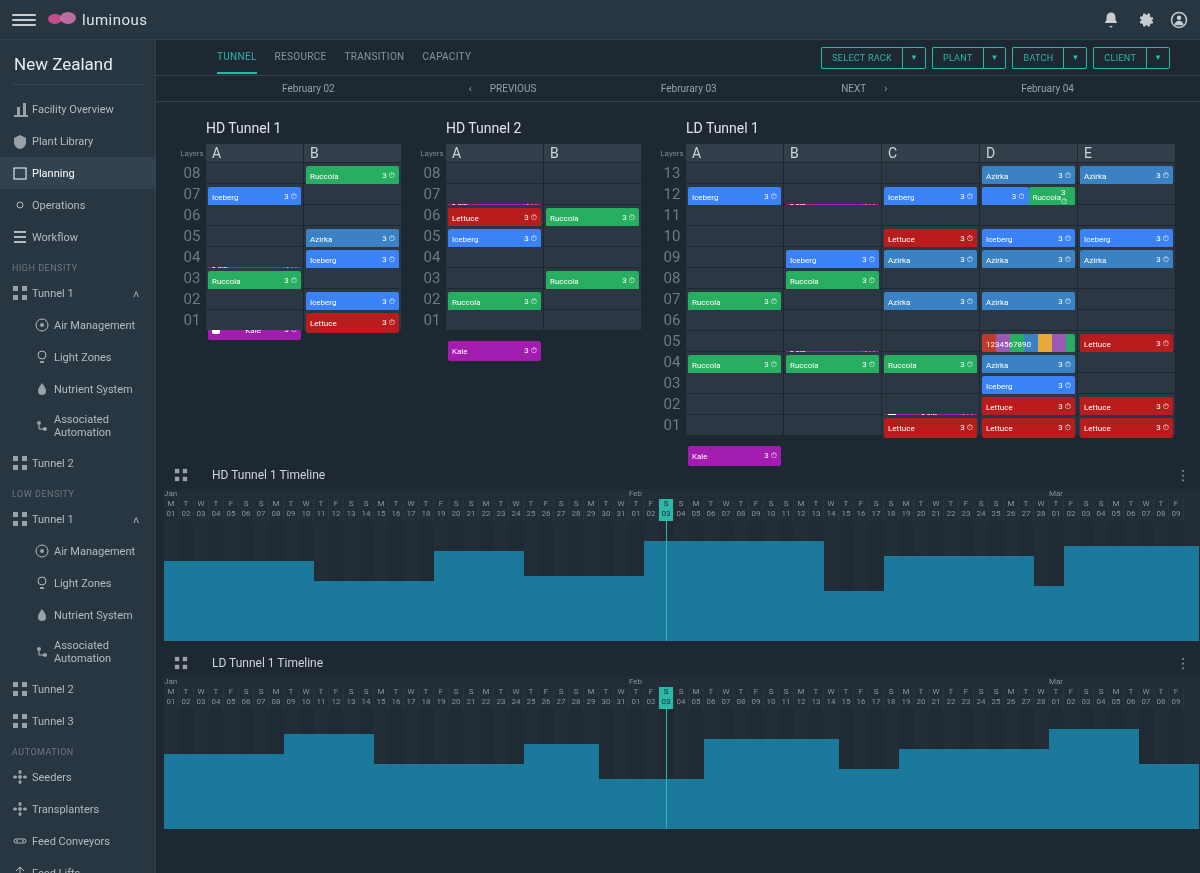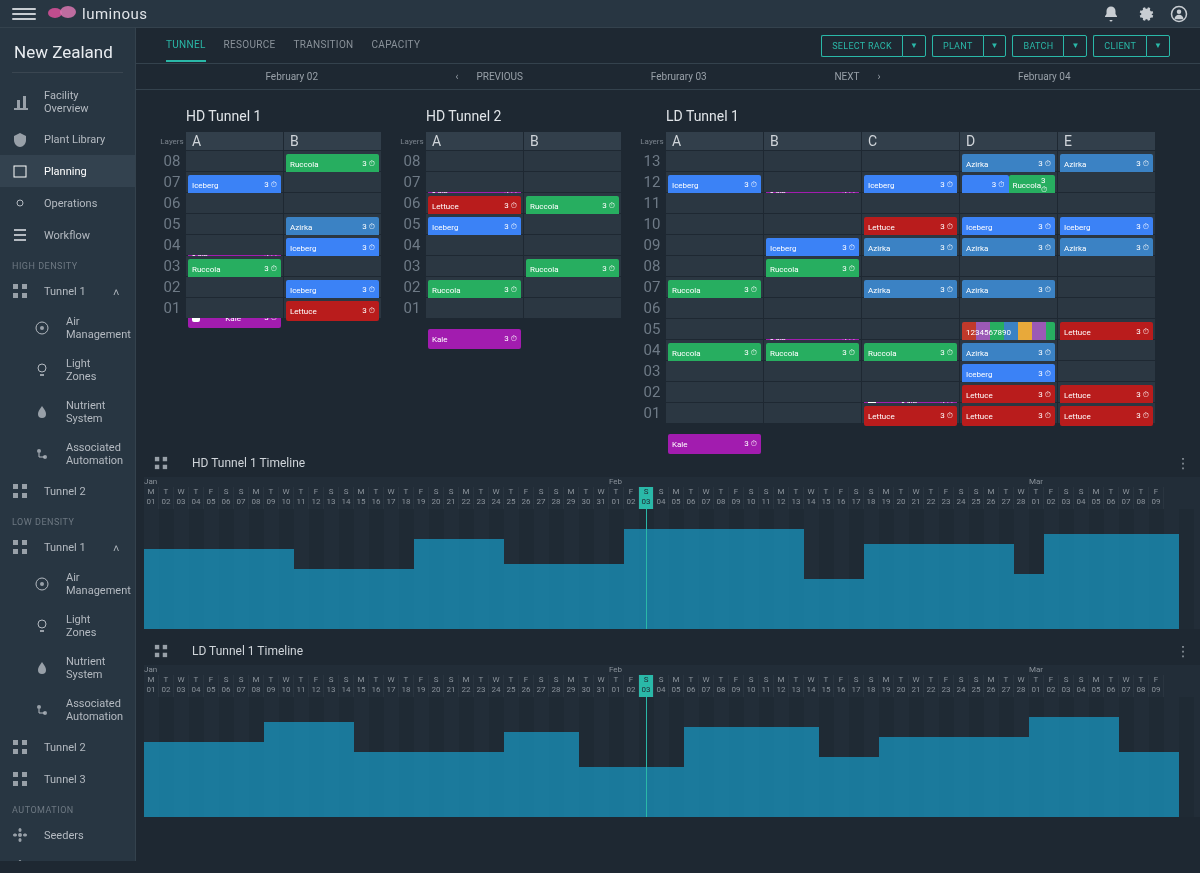"luminous" .topbar { height: 28px -> 40px }
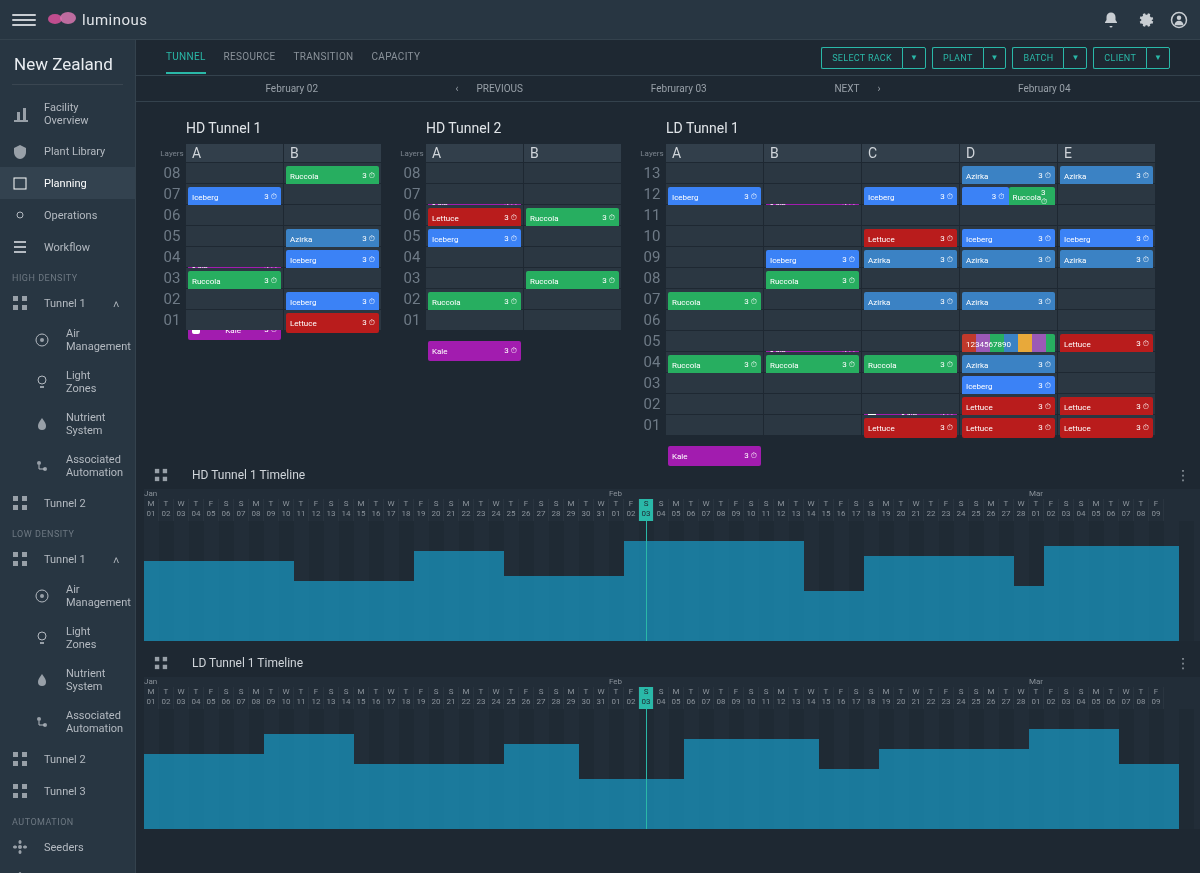"New Zealand" .sidebar { width: 136px -> 156px }
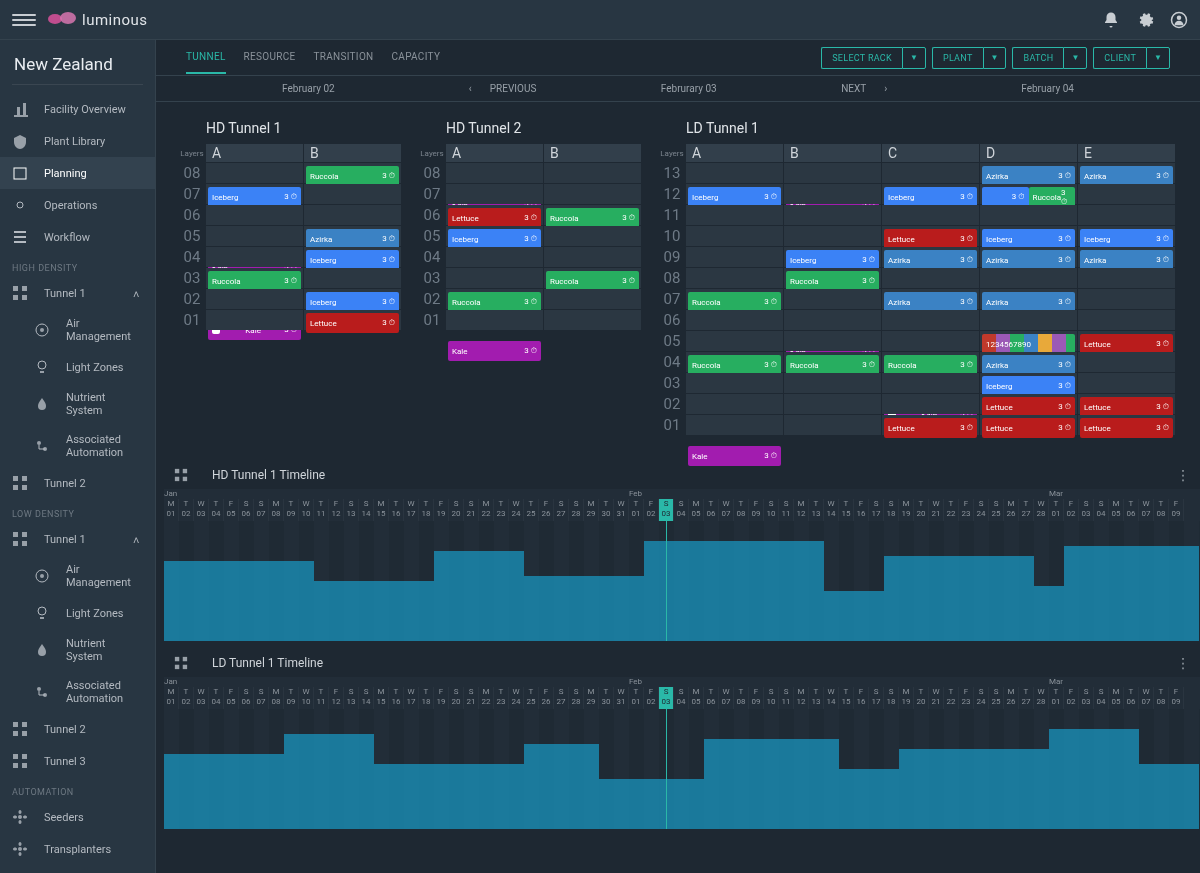"TUNNEL" .tab.active { margin-left: none -> 31px }
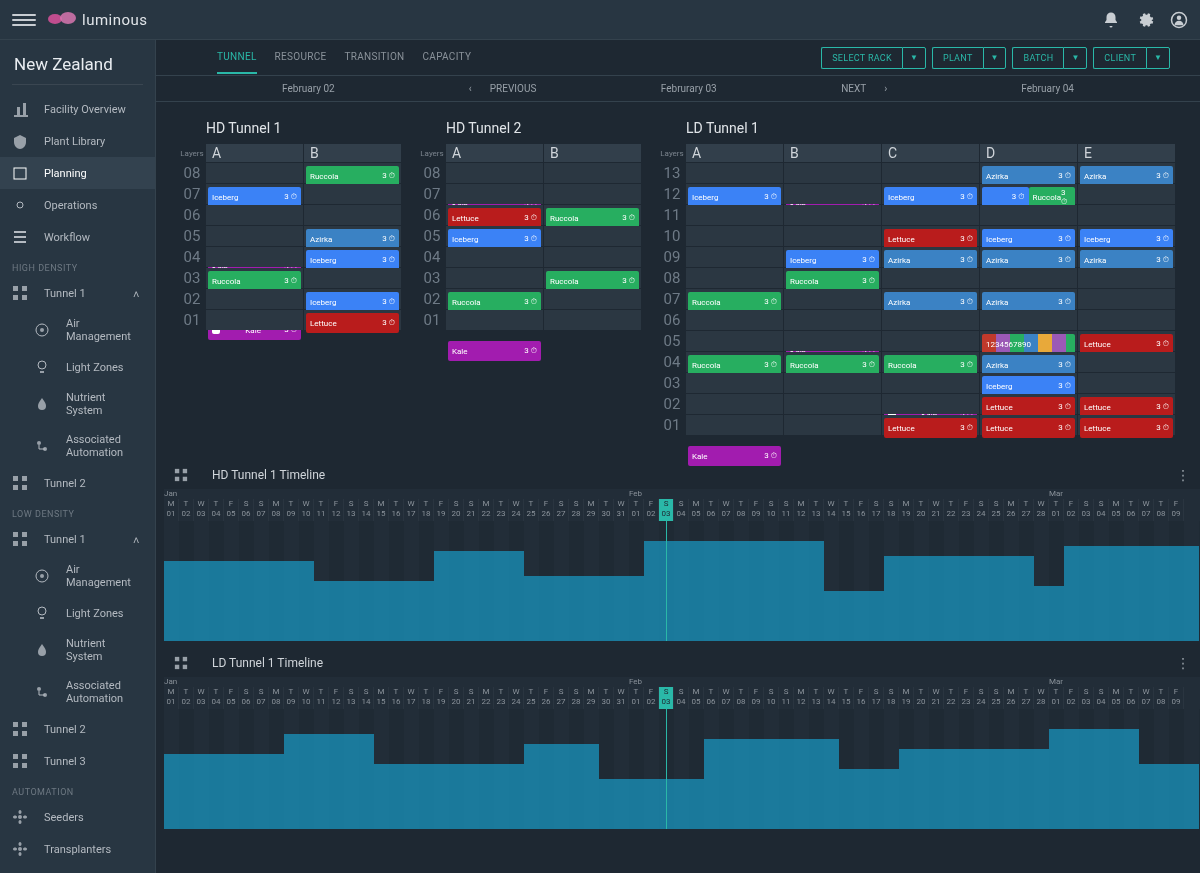"Facility Overview" .nav-item { gap: 16px -> 4px }
